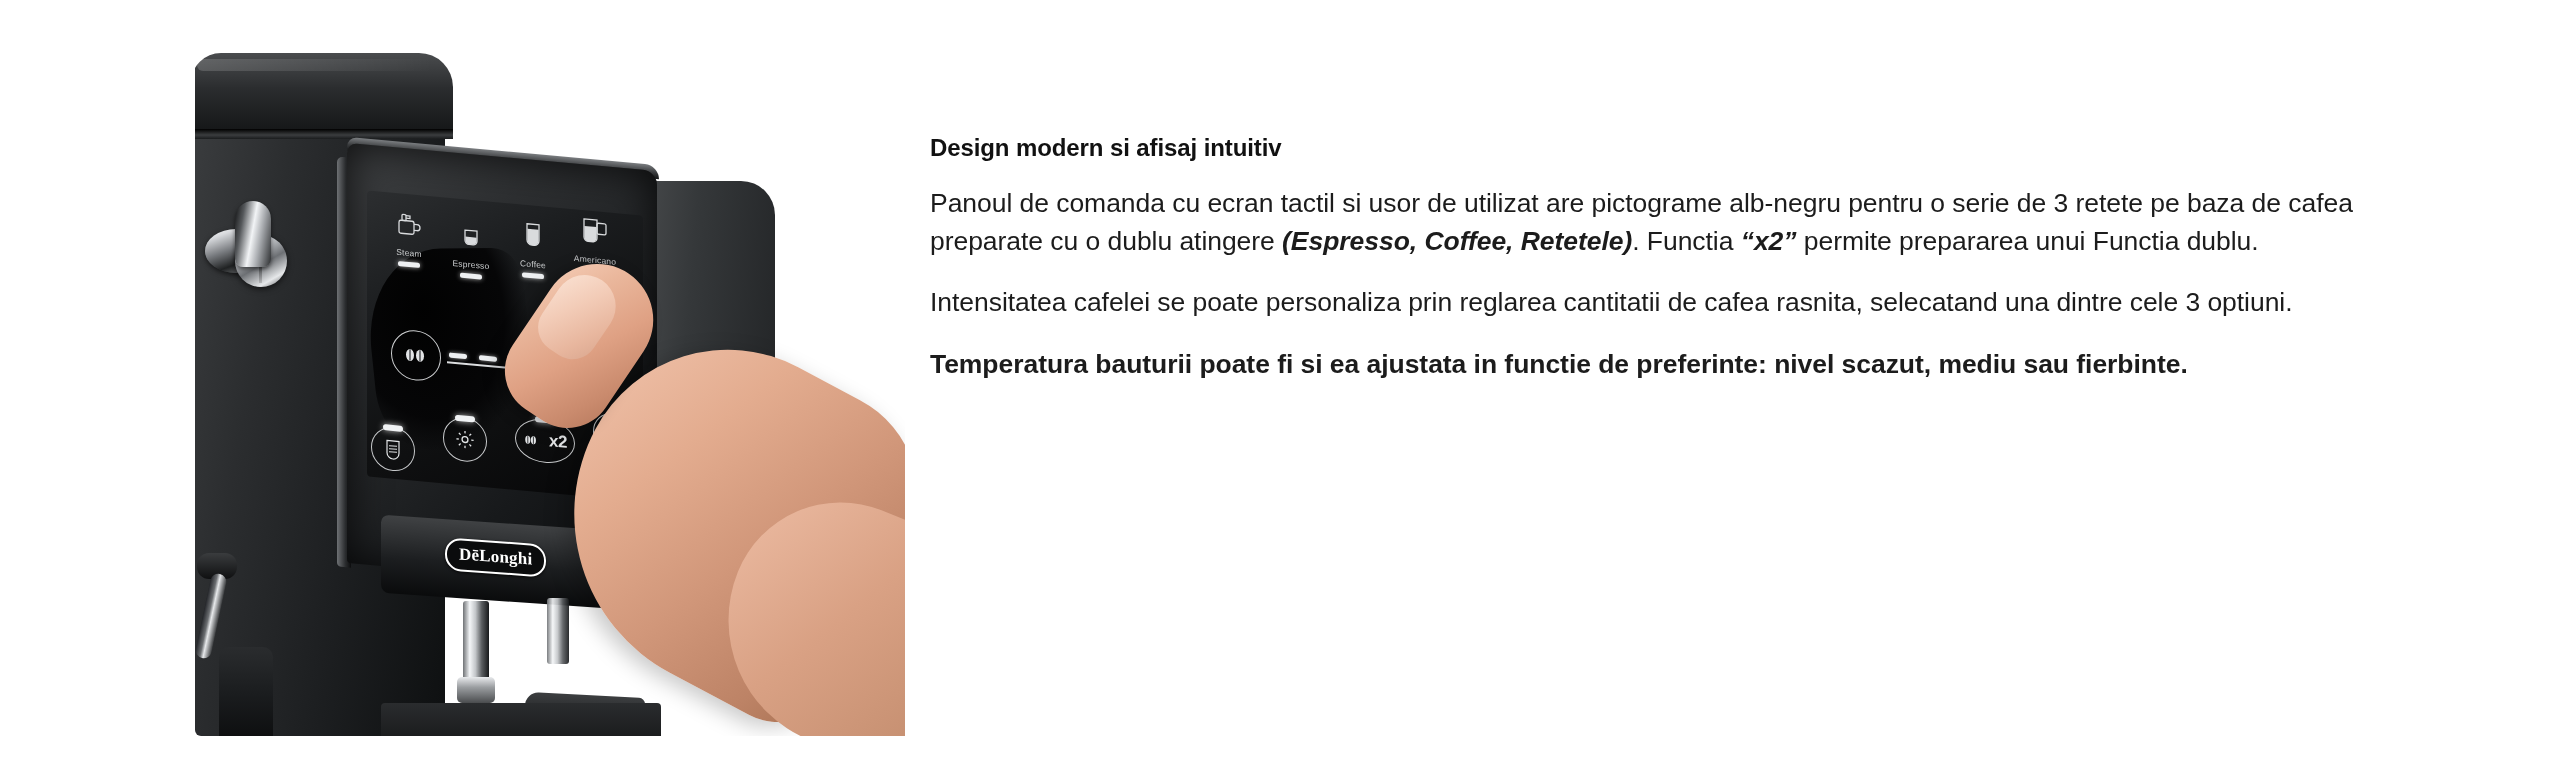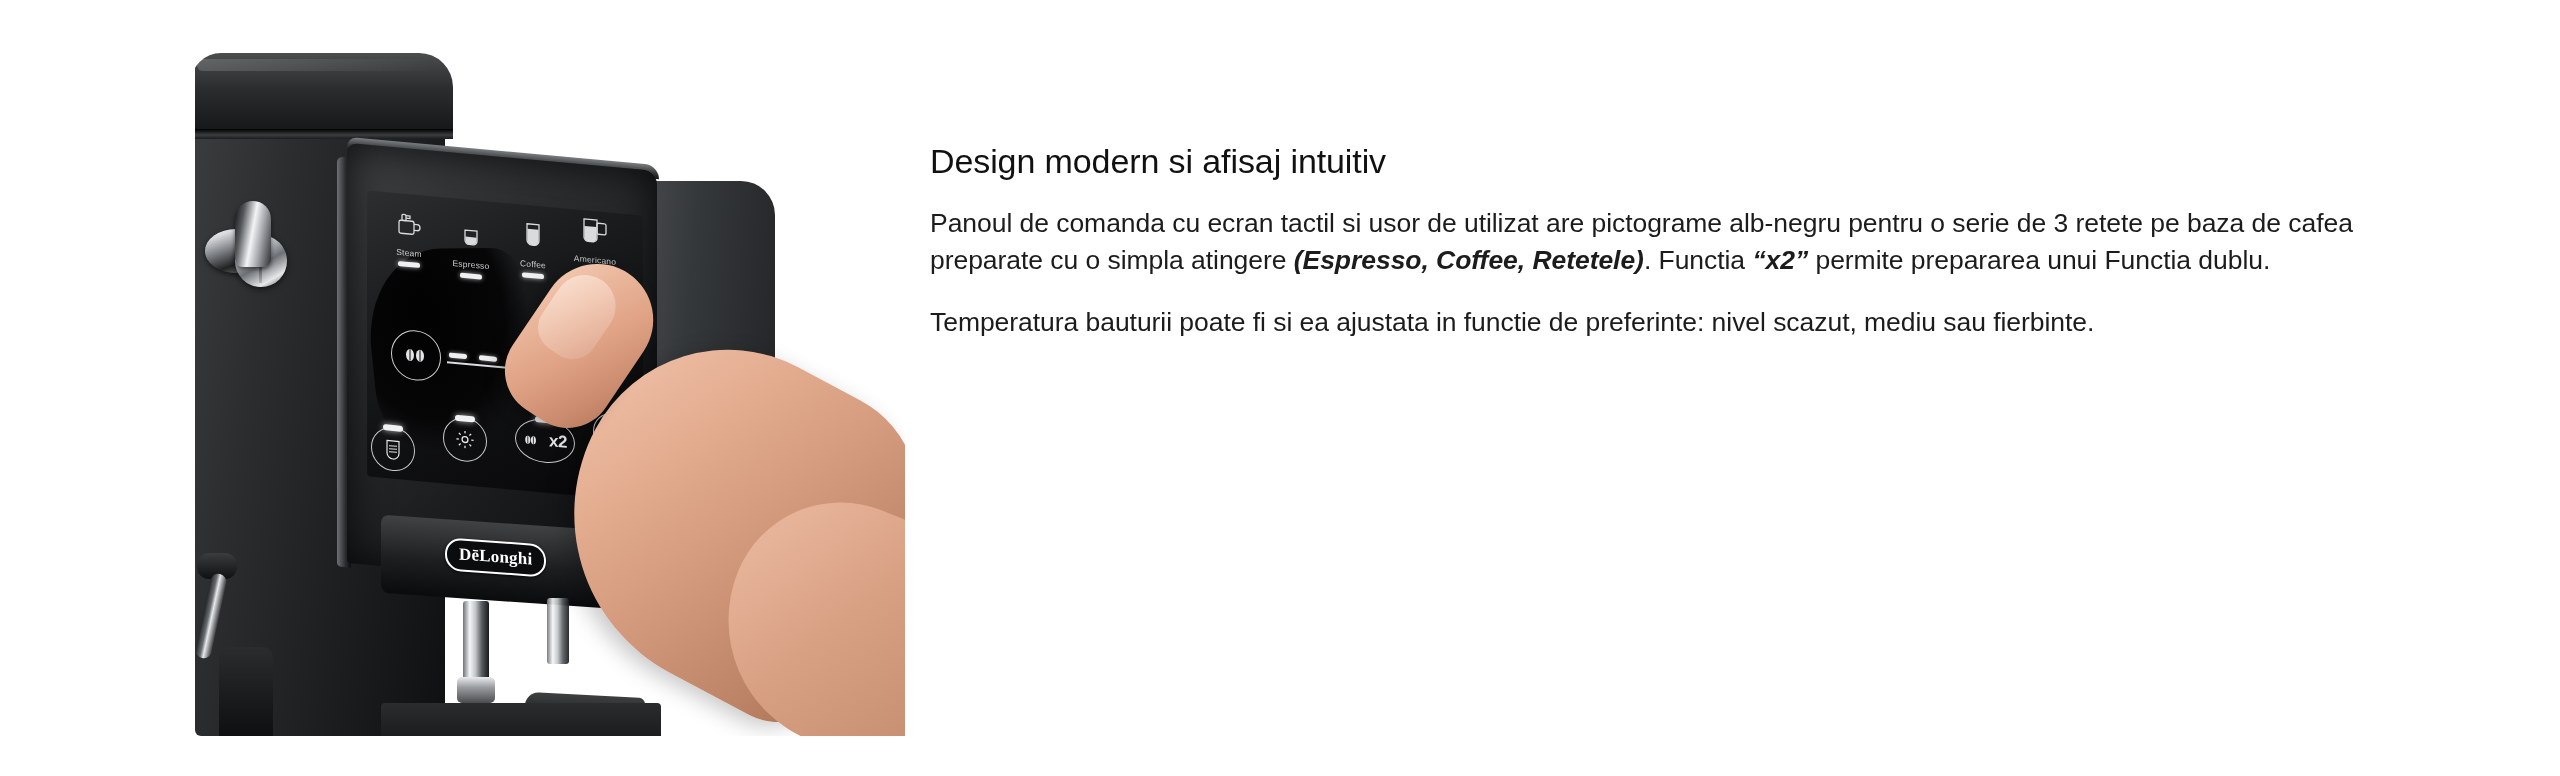"Design modern si afisaj intuitiv" h2.heading { font-size: 34px -> 24px; font-weight: 400 -> 700; margin: 8px 0 22px 0 -> 1px 0 22px 0 }
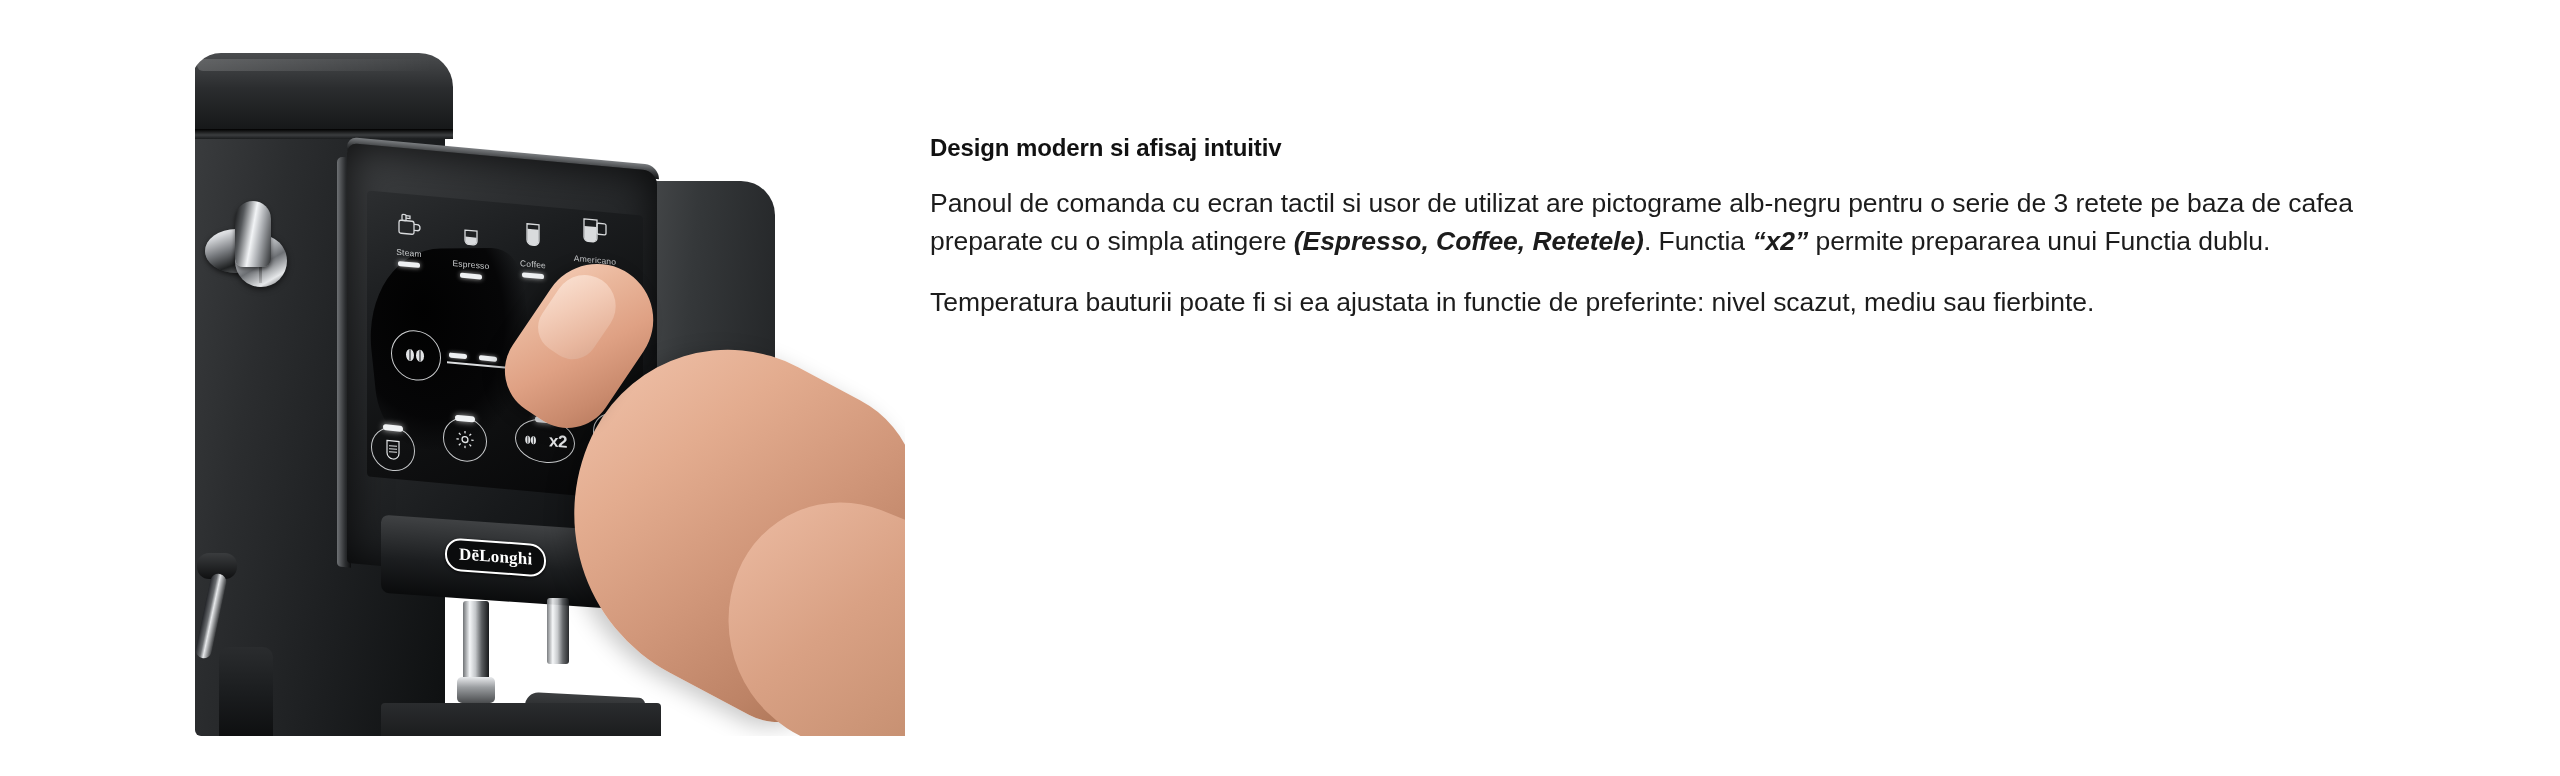"preparate cu o simpla atingere" span { text: simpla -> dublu }
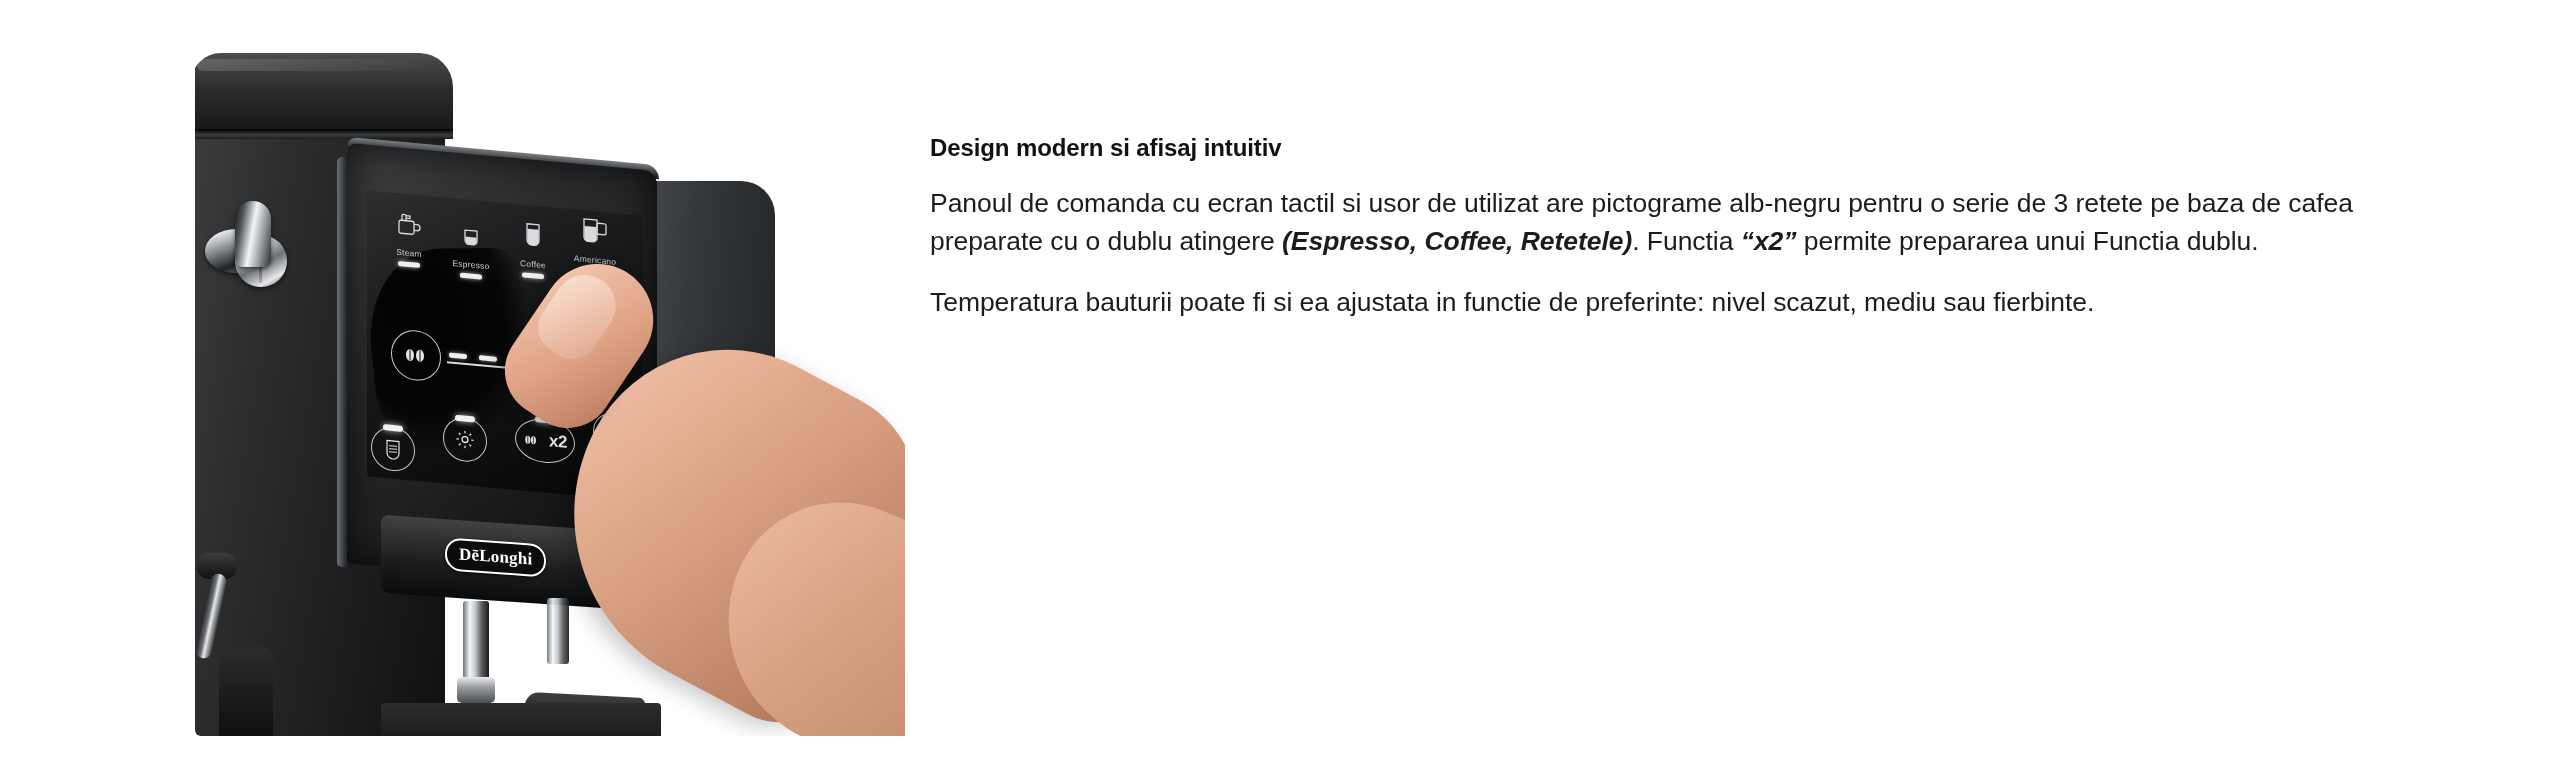"Intensitatea cafelei se poate" p.para { html: none -> <p><span>Intensitatea cafelei se poate personaliza prin reglarea cantitatii de cafea rasnita, selecatand una dintre cele </span><span>3 optiuni</span><span>.</span></p> }
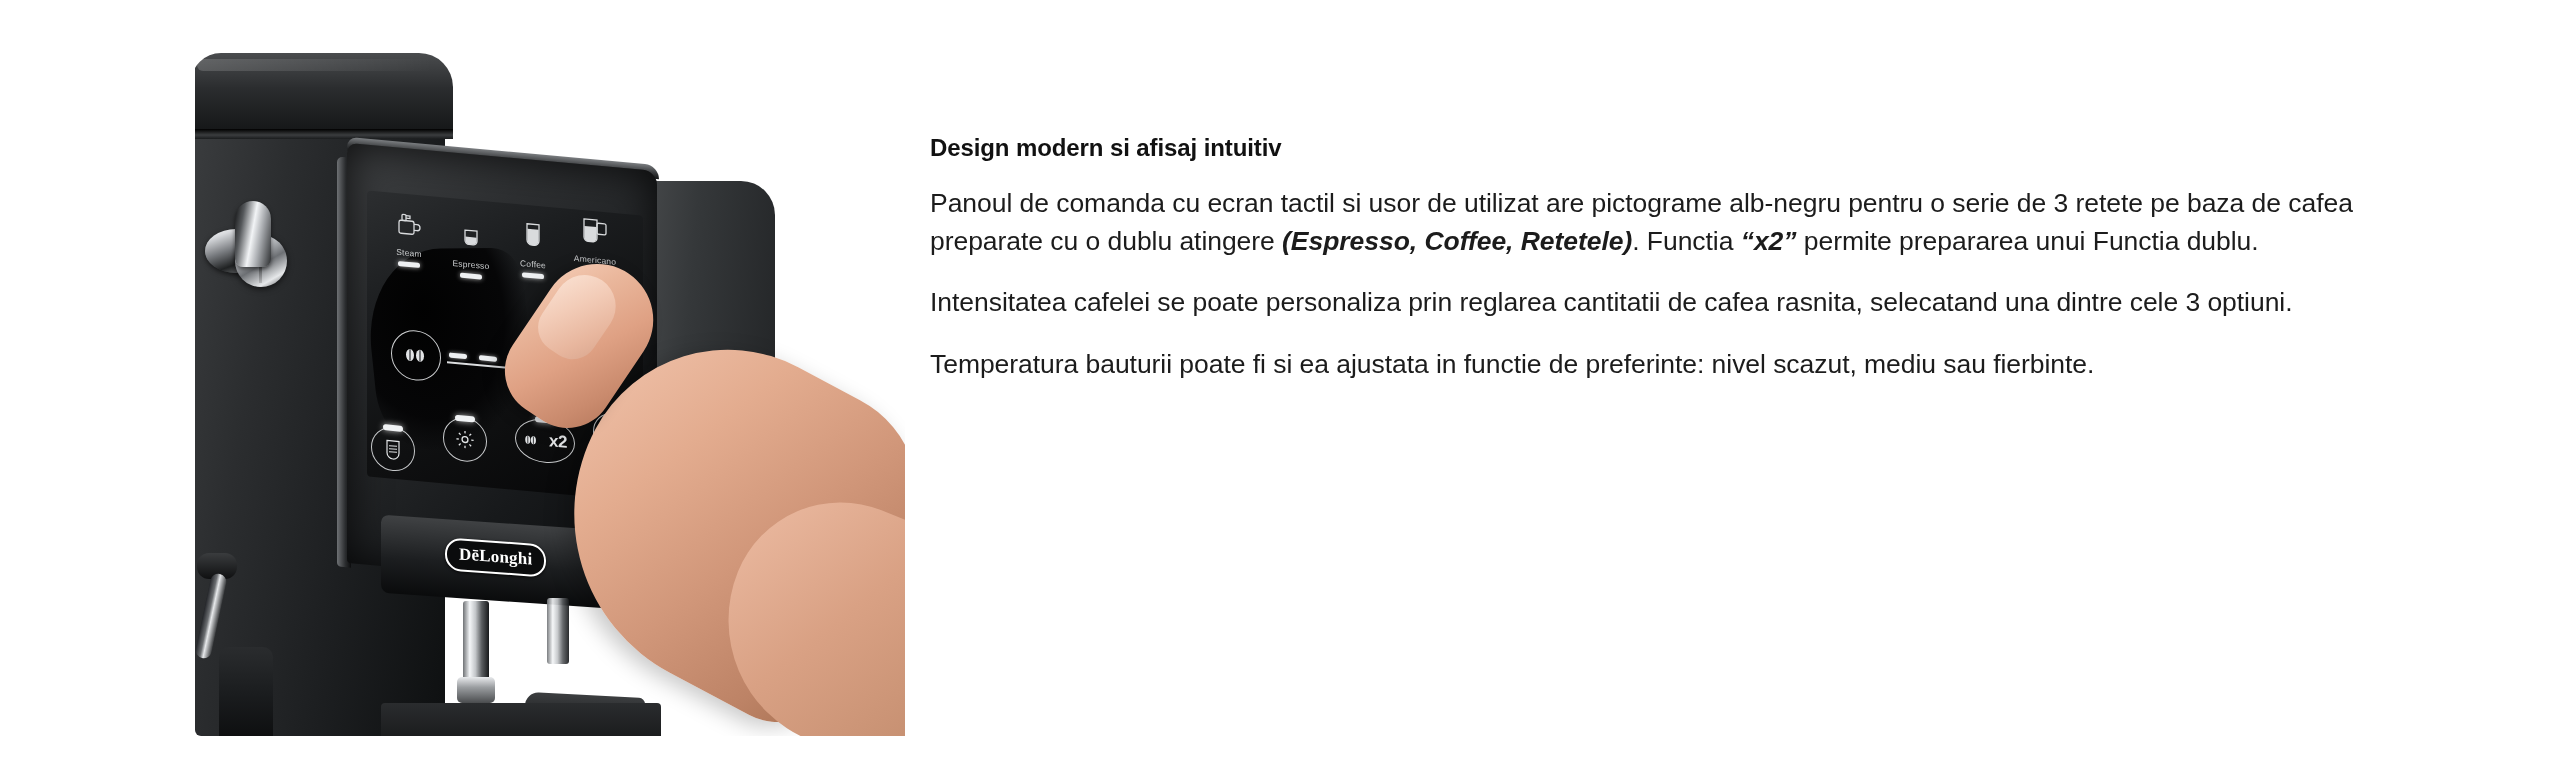"Temperatura bauturii poate fi si" p.para:last-child { font-weight: none -> bold }
